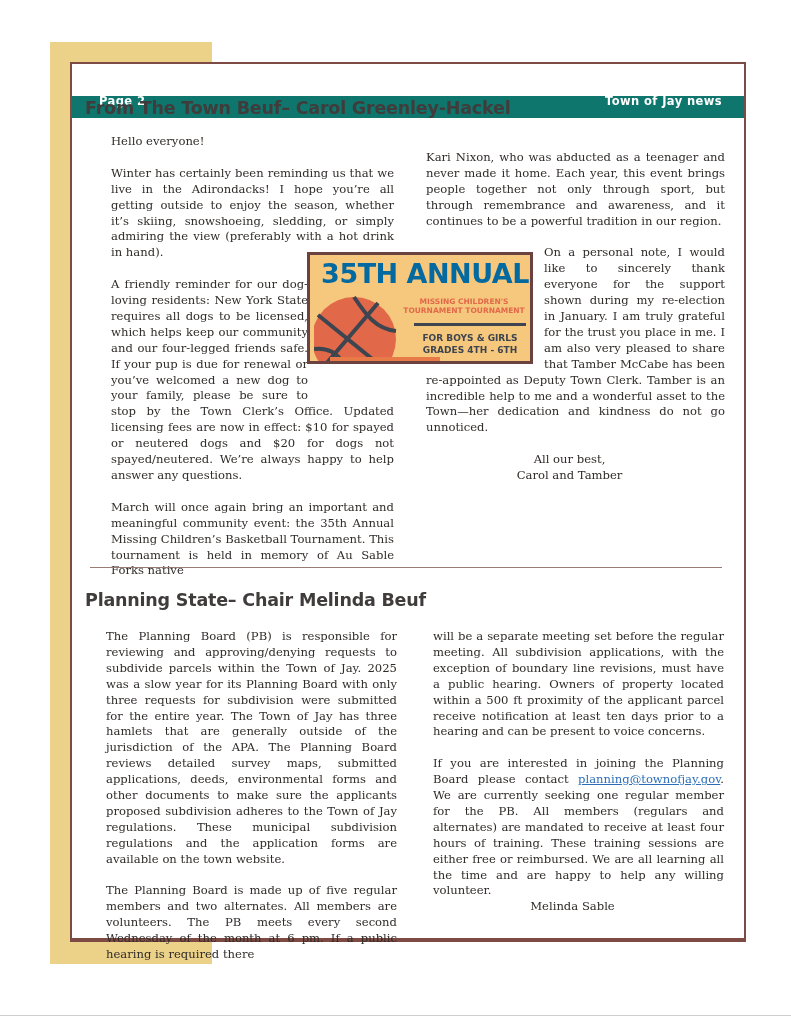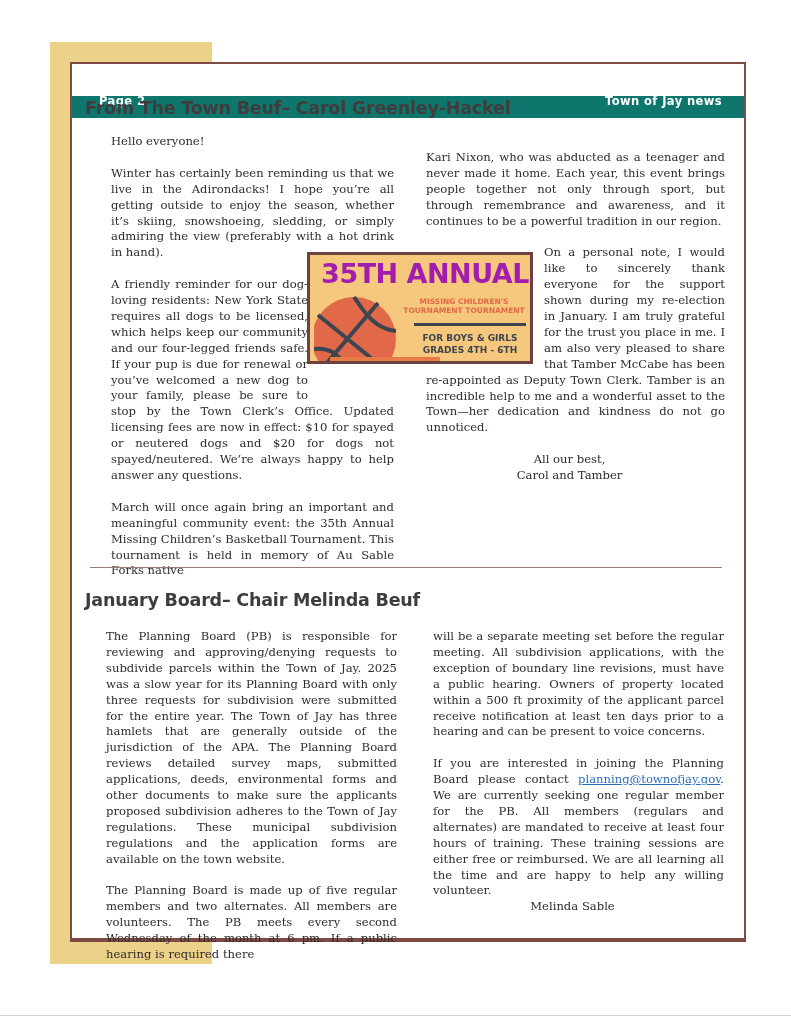"35TH ANNUAL" .poster-title { color: #a21caf -> #0369a1 }
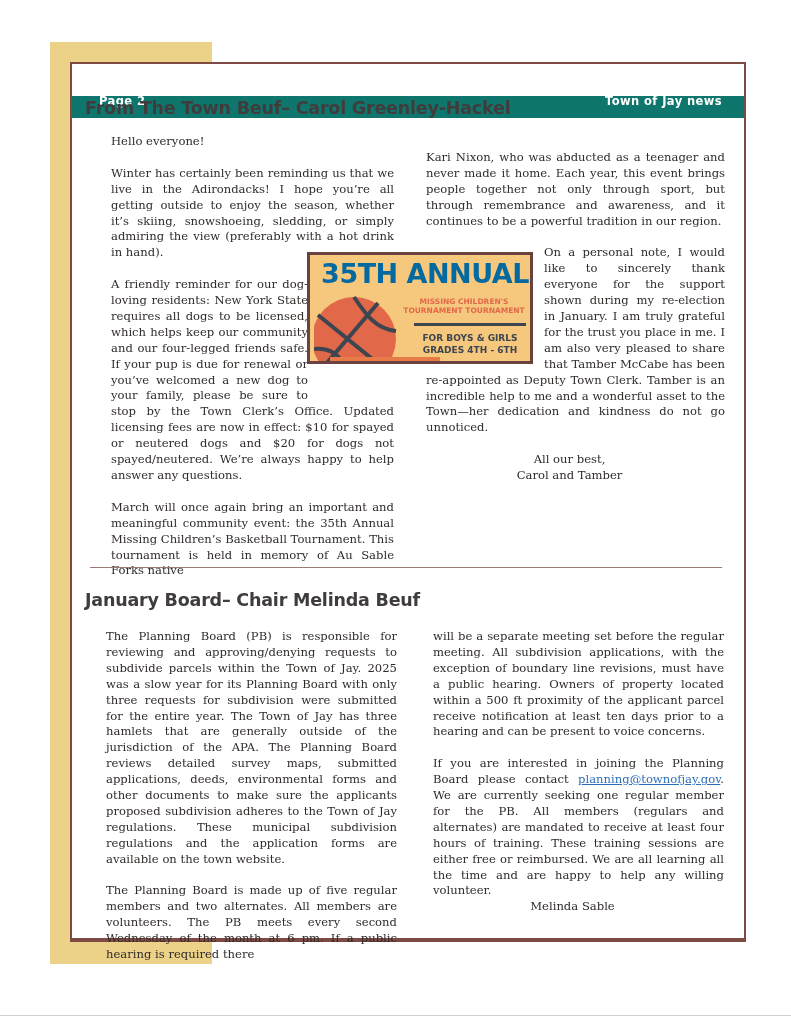"January Board– Chair Melinda Beuf" h2.section-title { text: January Board -> Planning State }
